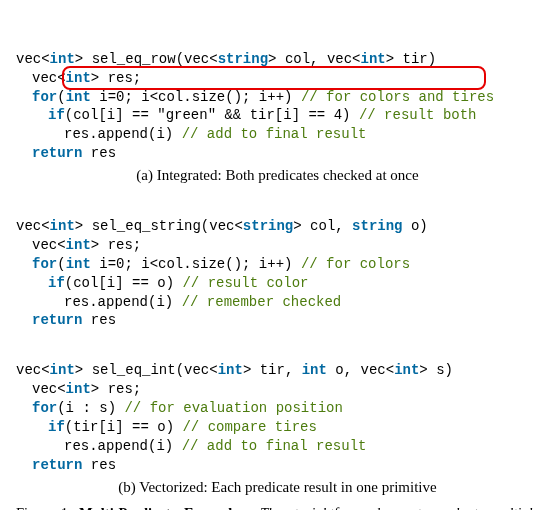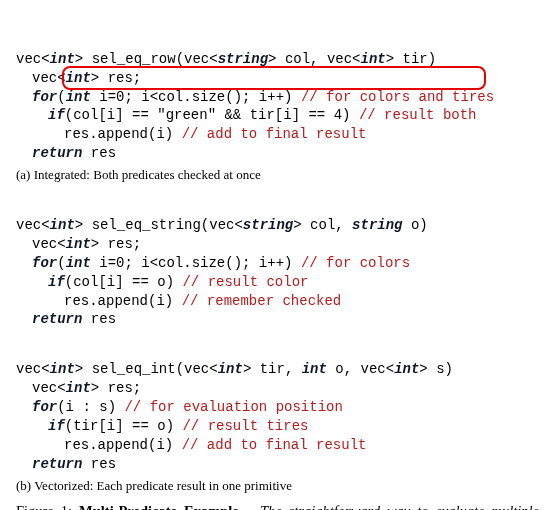"int" .kw { color: #0f172a -> #0369a1; font-style: italic -> none }
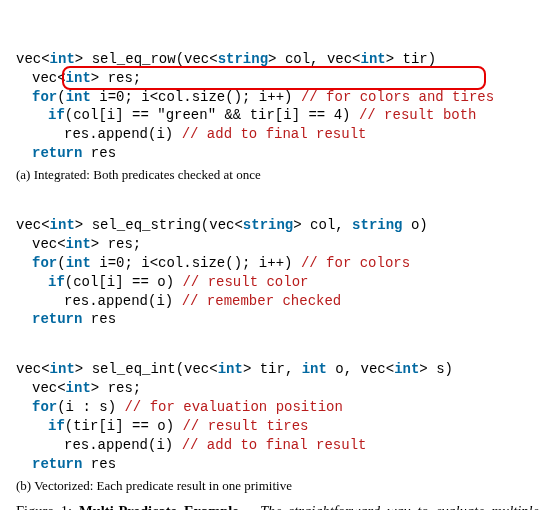"// for colors and tires" .cm { color: #b91c1c -> #4d7c0f }
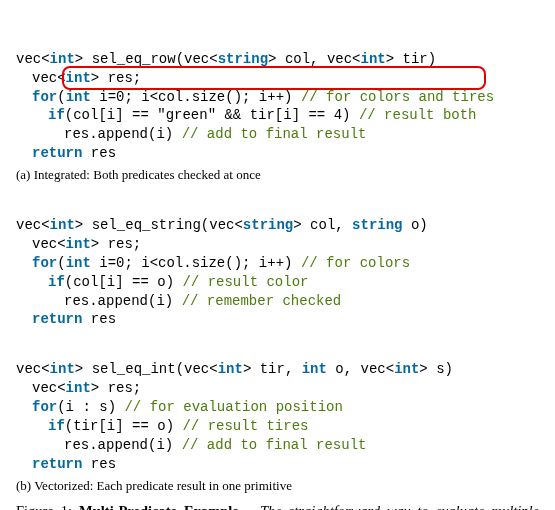"(a) Integrated: Both predicates checked" .caption { font-size: 13px -> 15px; text-align: none -> center }
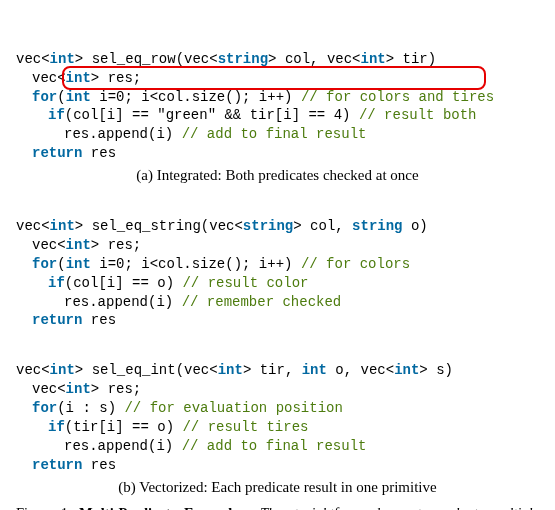"// result tires" span.cm { text: result -> compare }
